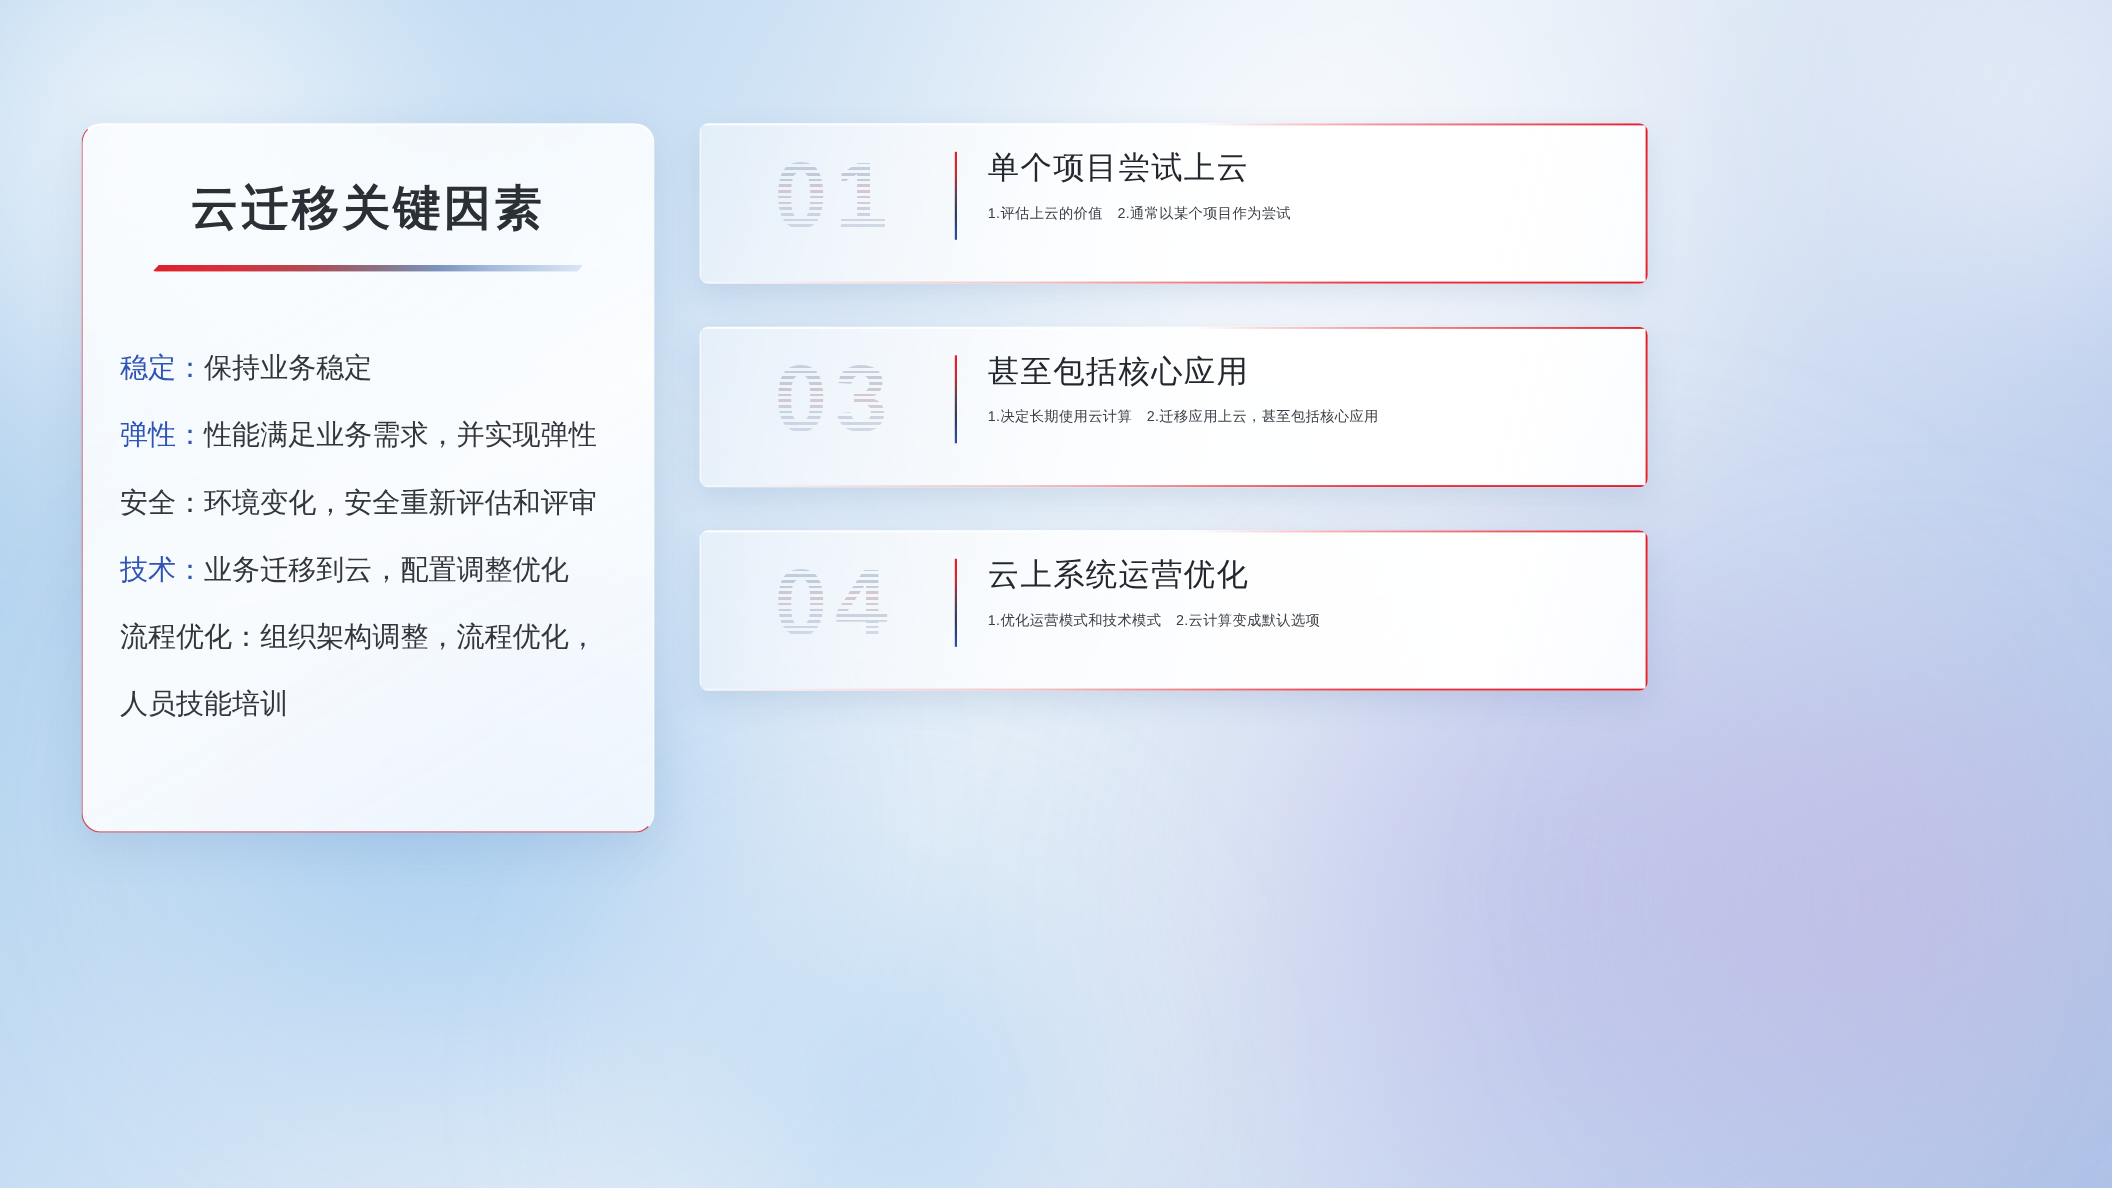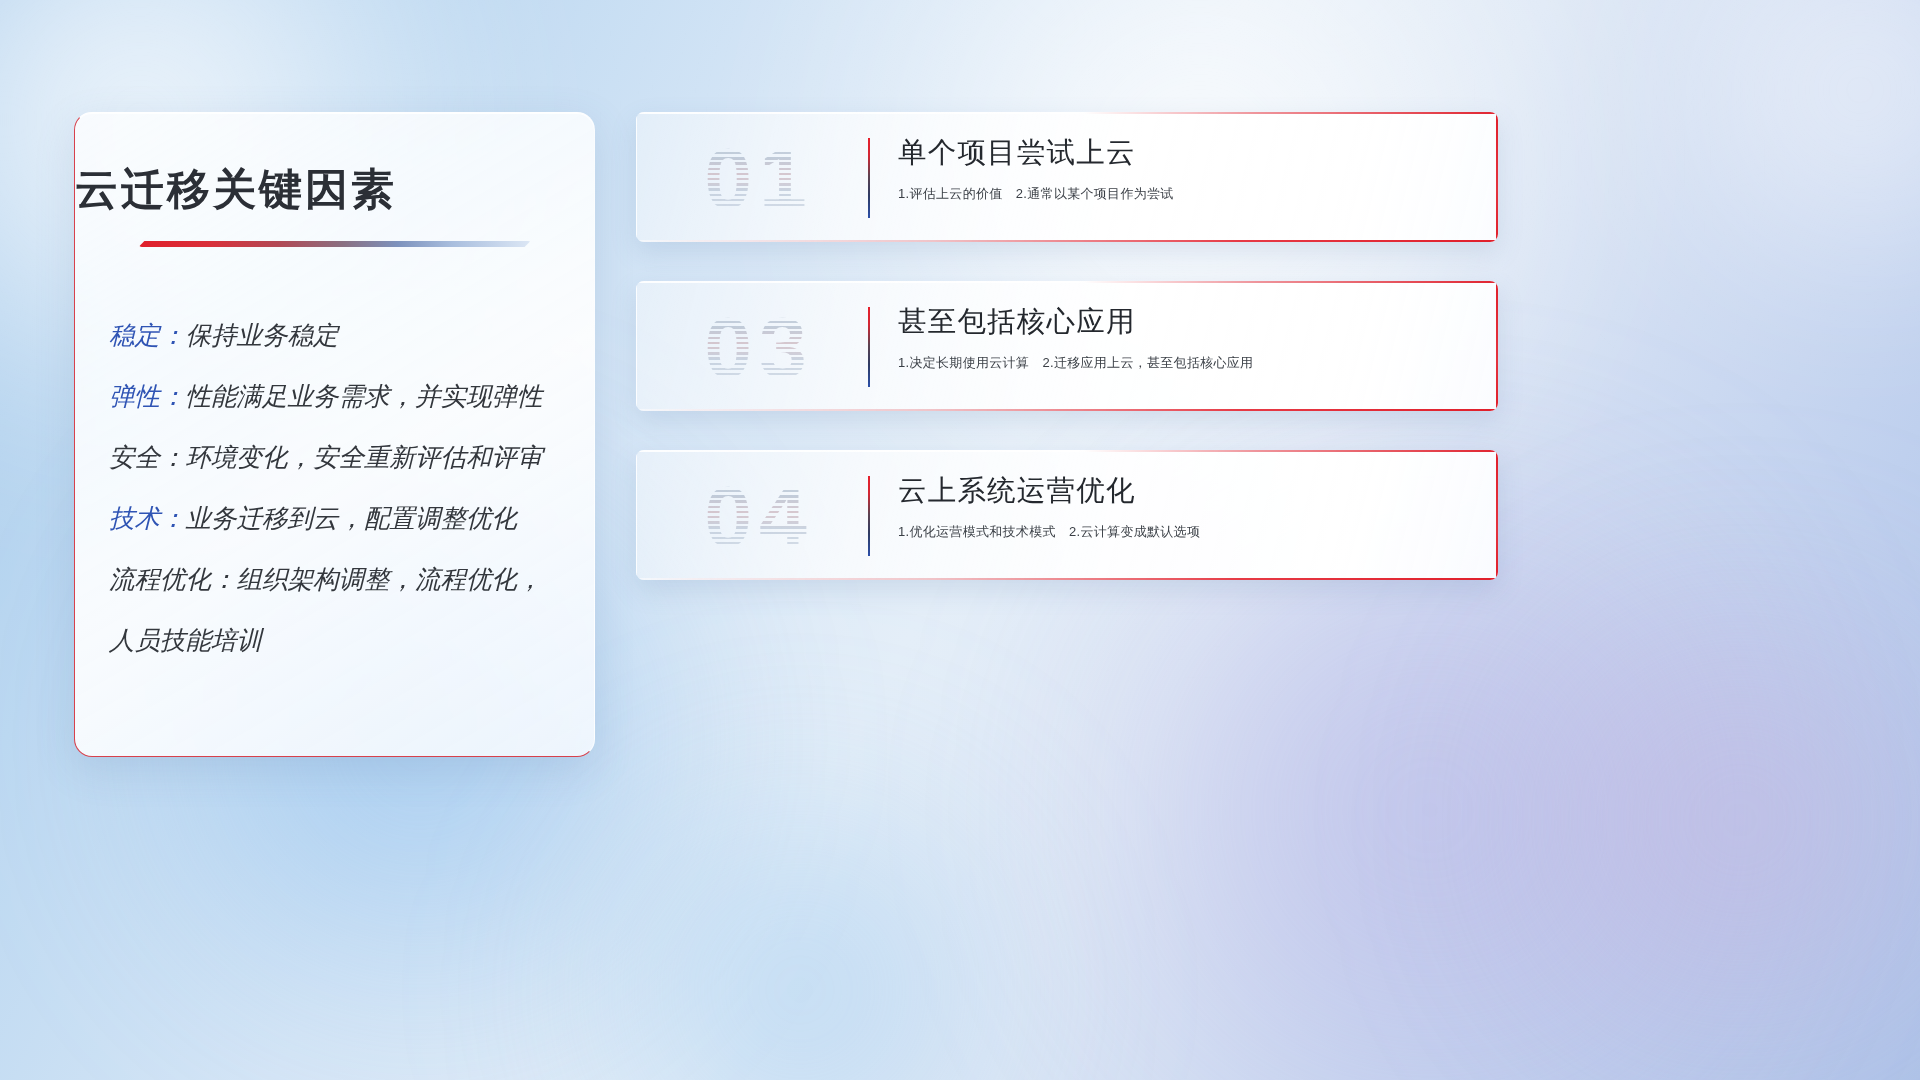"云迁移关键因素" #panel-title { text-align: none -> center }
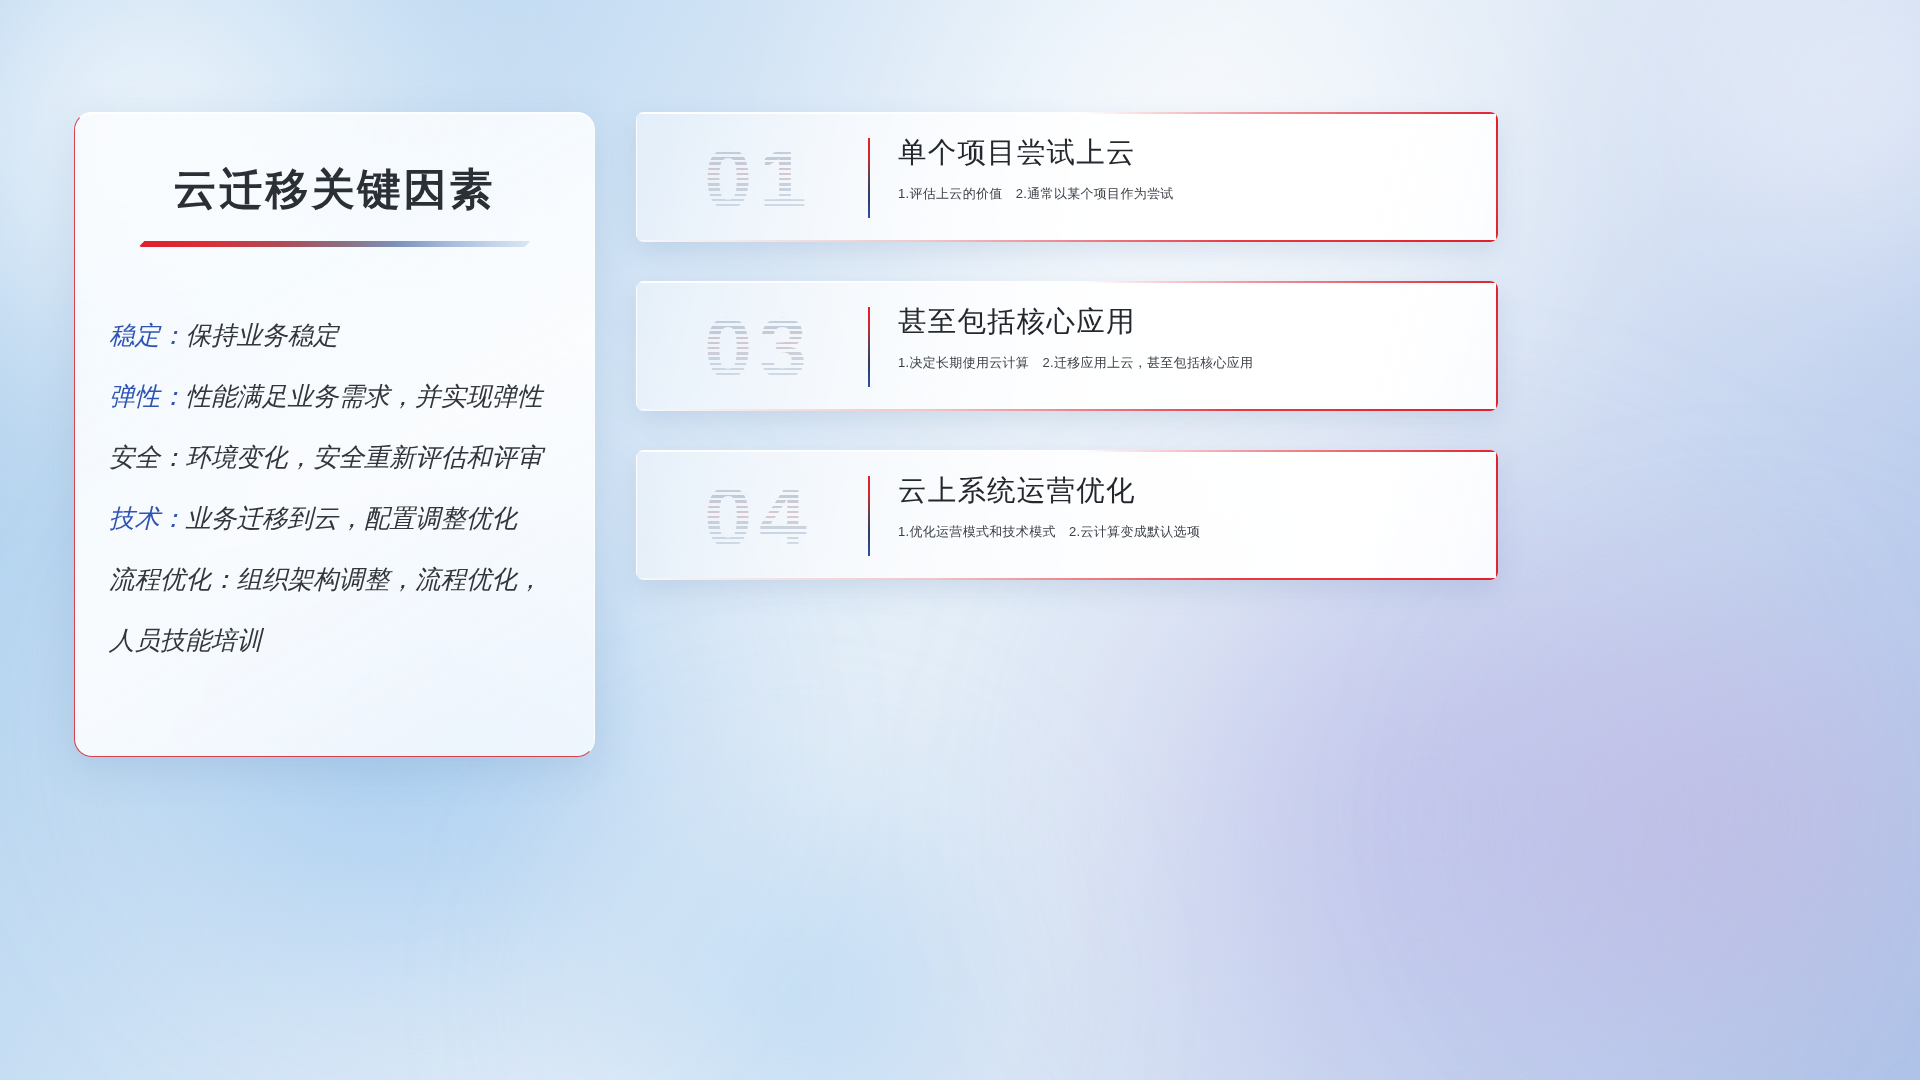"01" .card { height: 130px -> 146px }
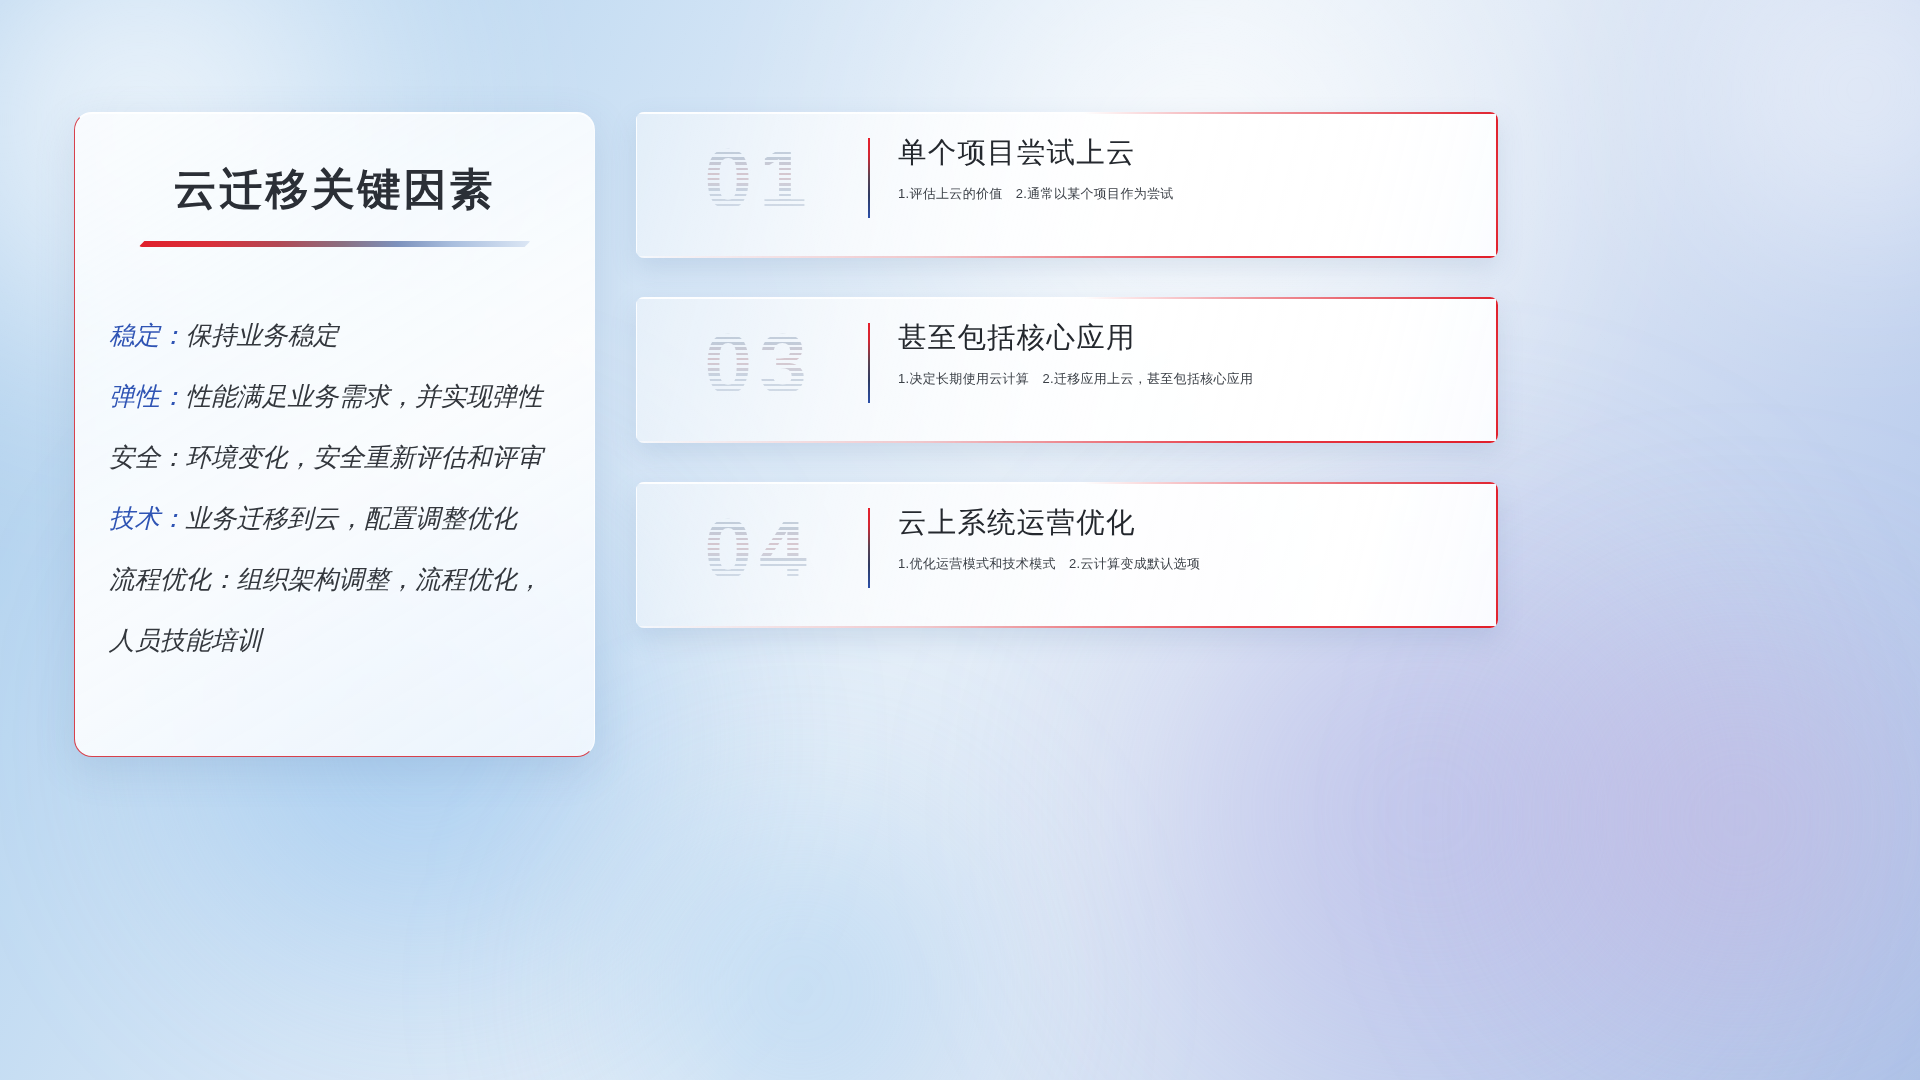"稳定：保持业务稳定" .kv { font-style: italic -> none }
